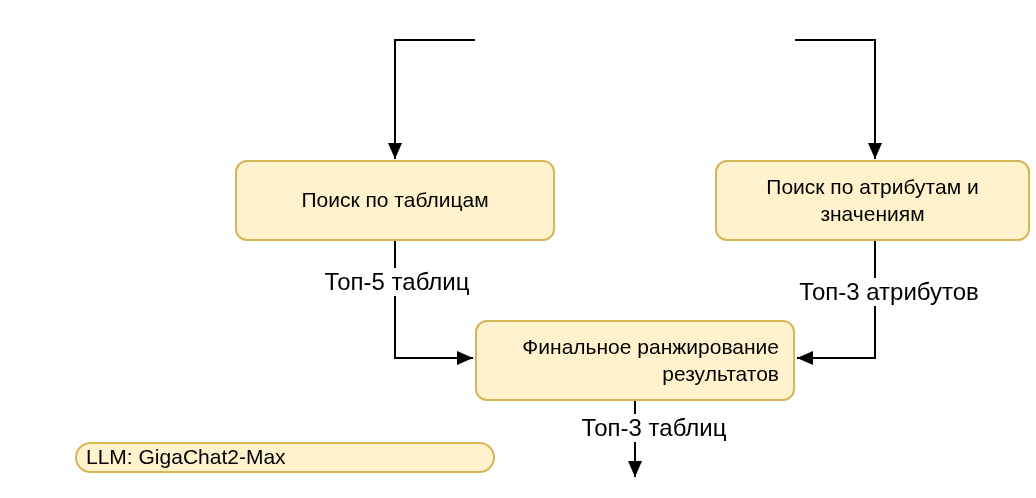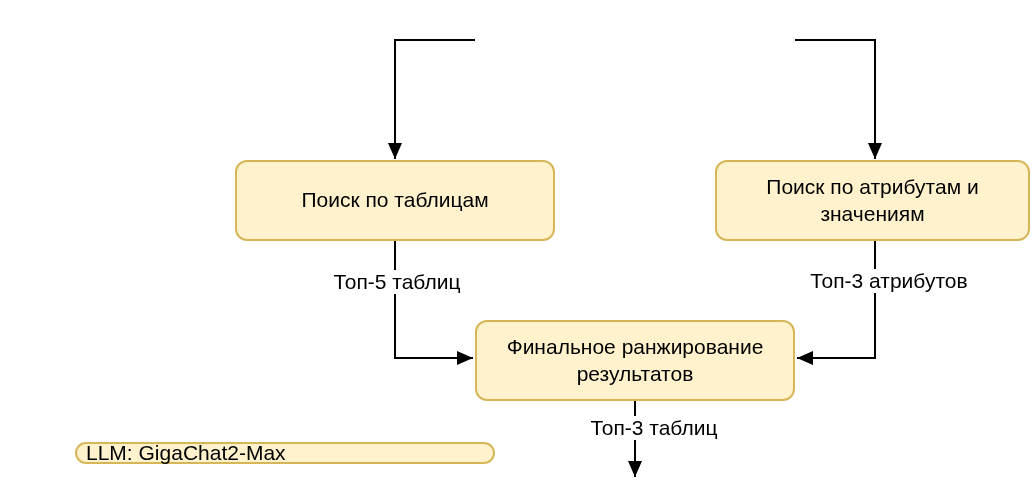"Топ-5 таблиц" .edge-label { font-size: 21px -> 24px }
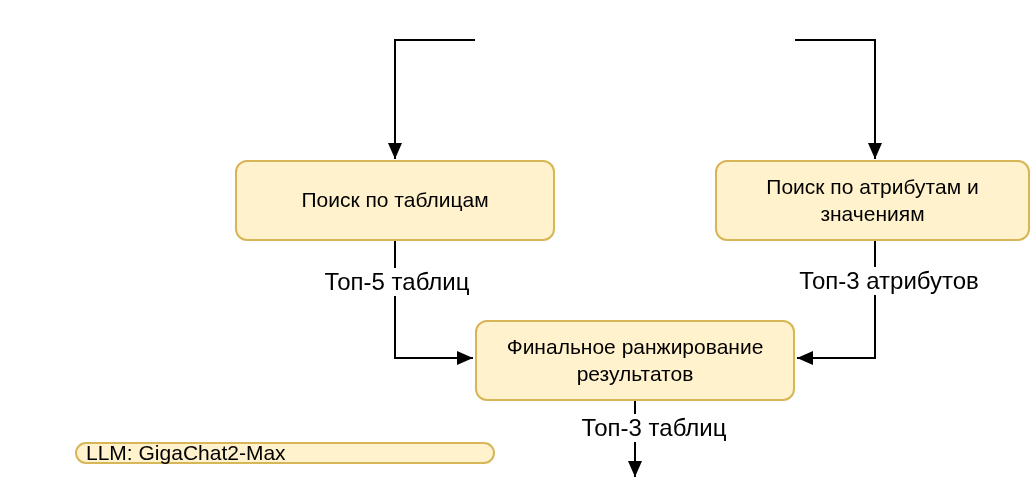"Топ-3 атрибутов" #label-top3-attrs { top: 281px -> 292px }
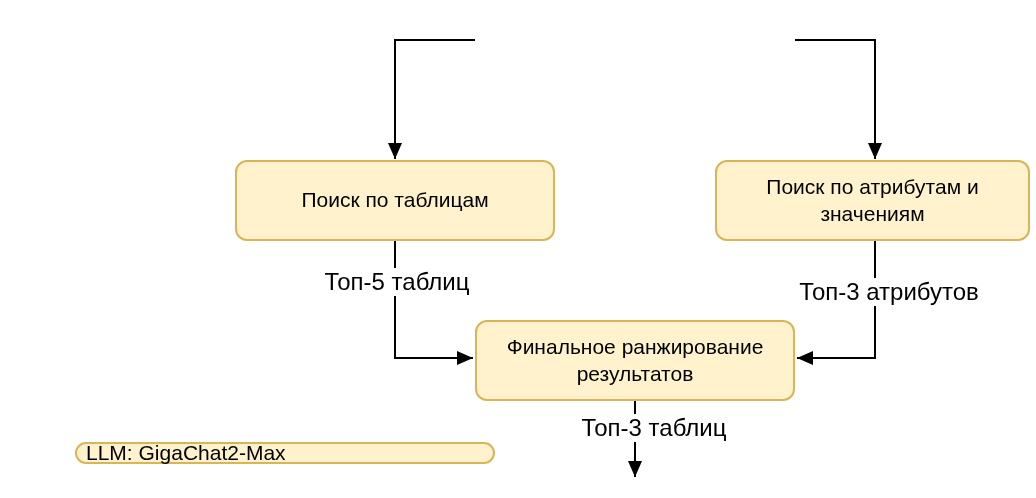"Финальное ранжирование результатов" #node-final-ranking { text-align: none -> right }
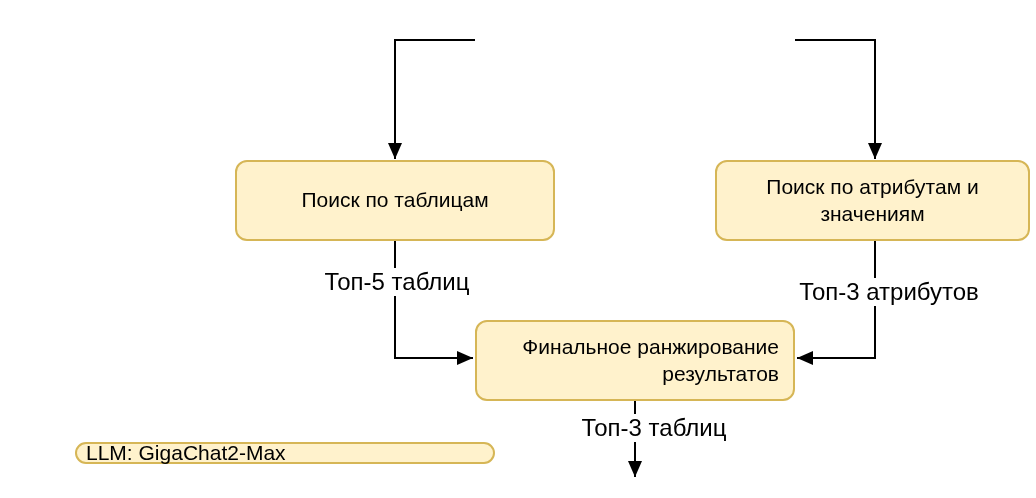"LLM: GigaChat2-Max" #node-llm { height: 22px -> 31px }
